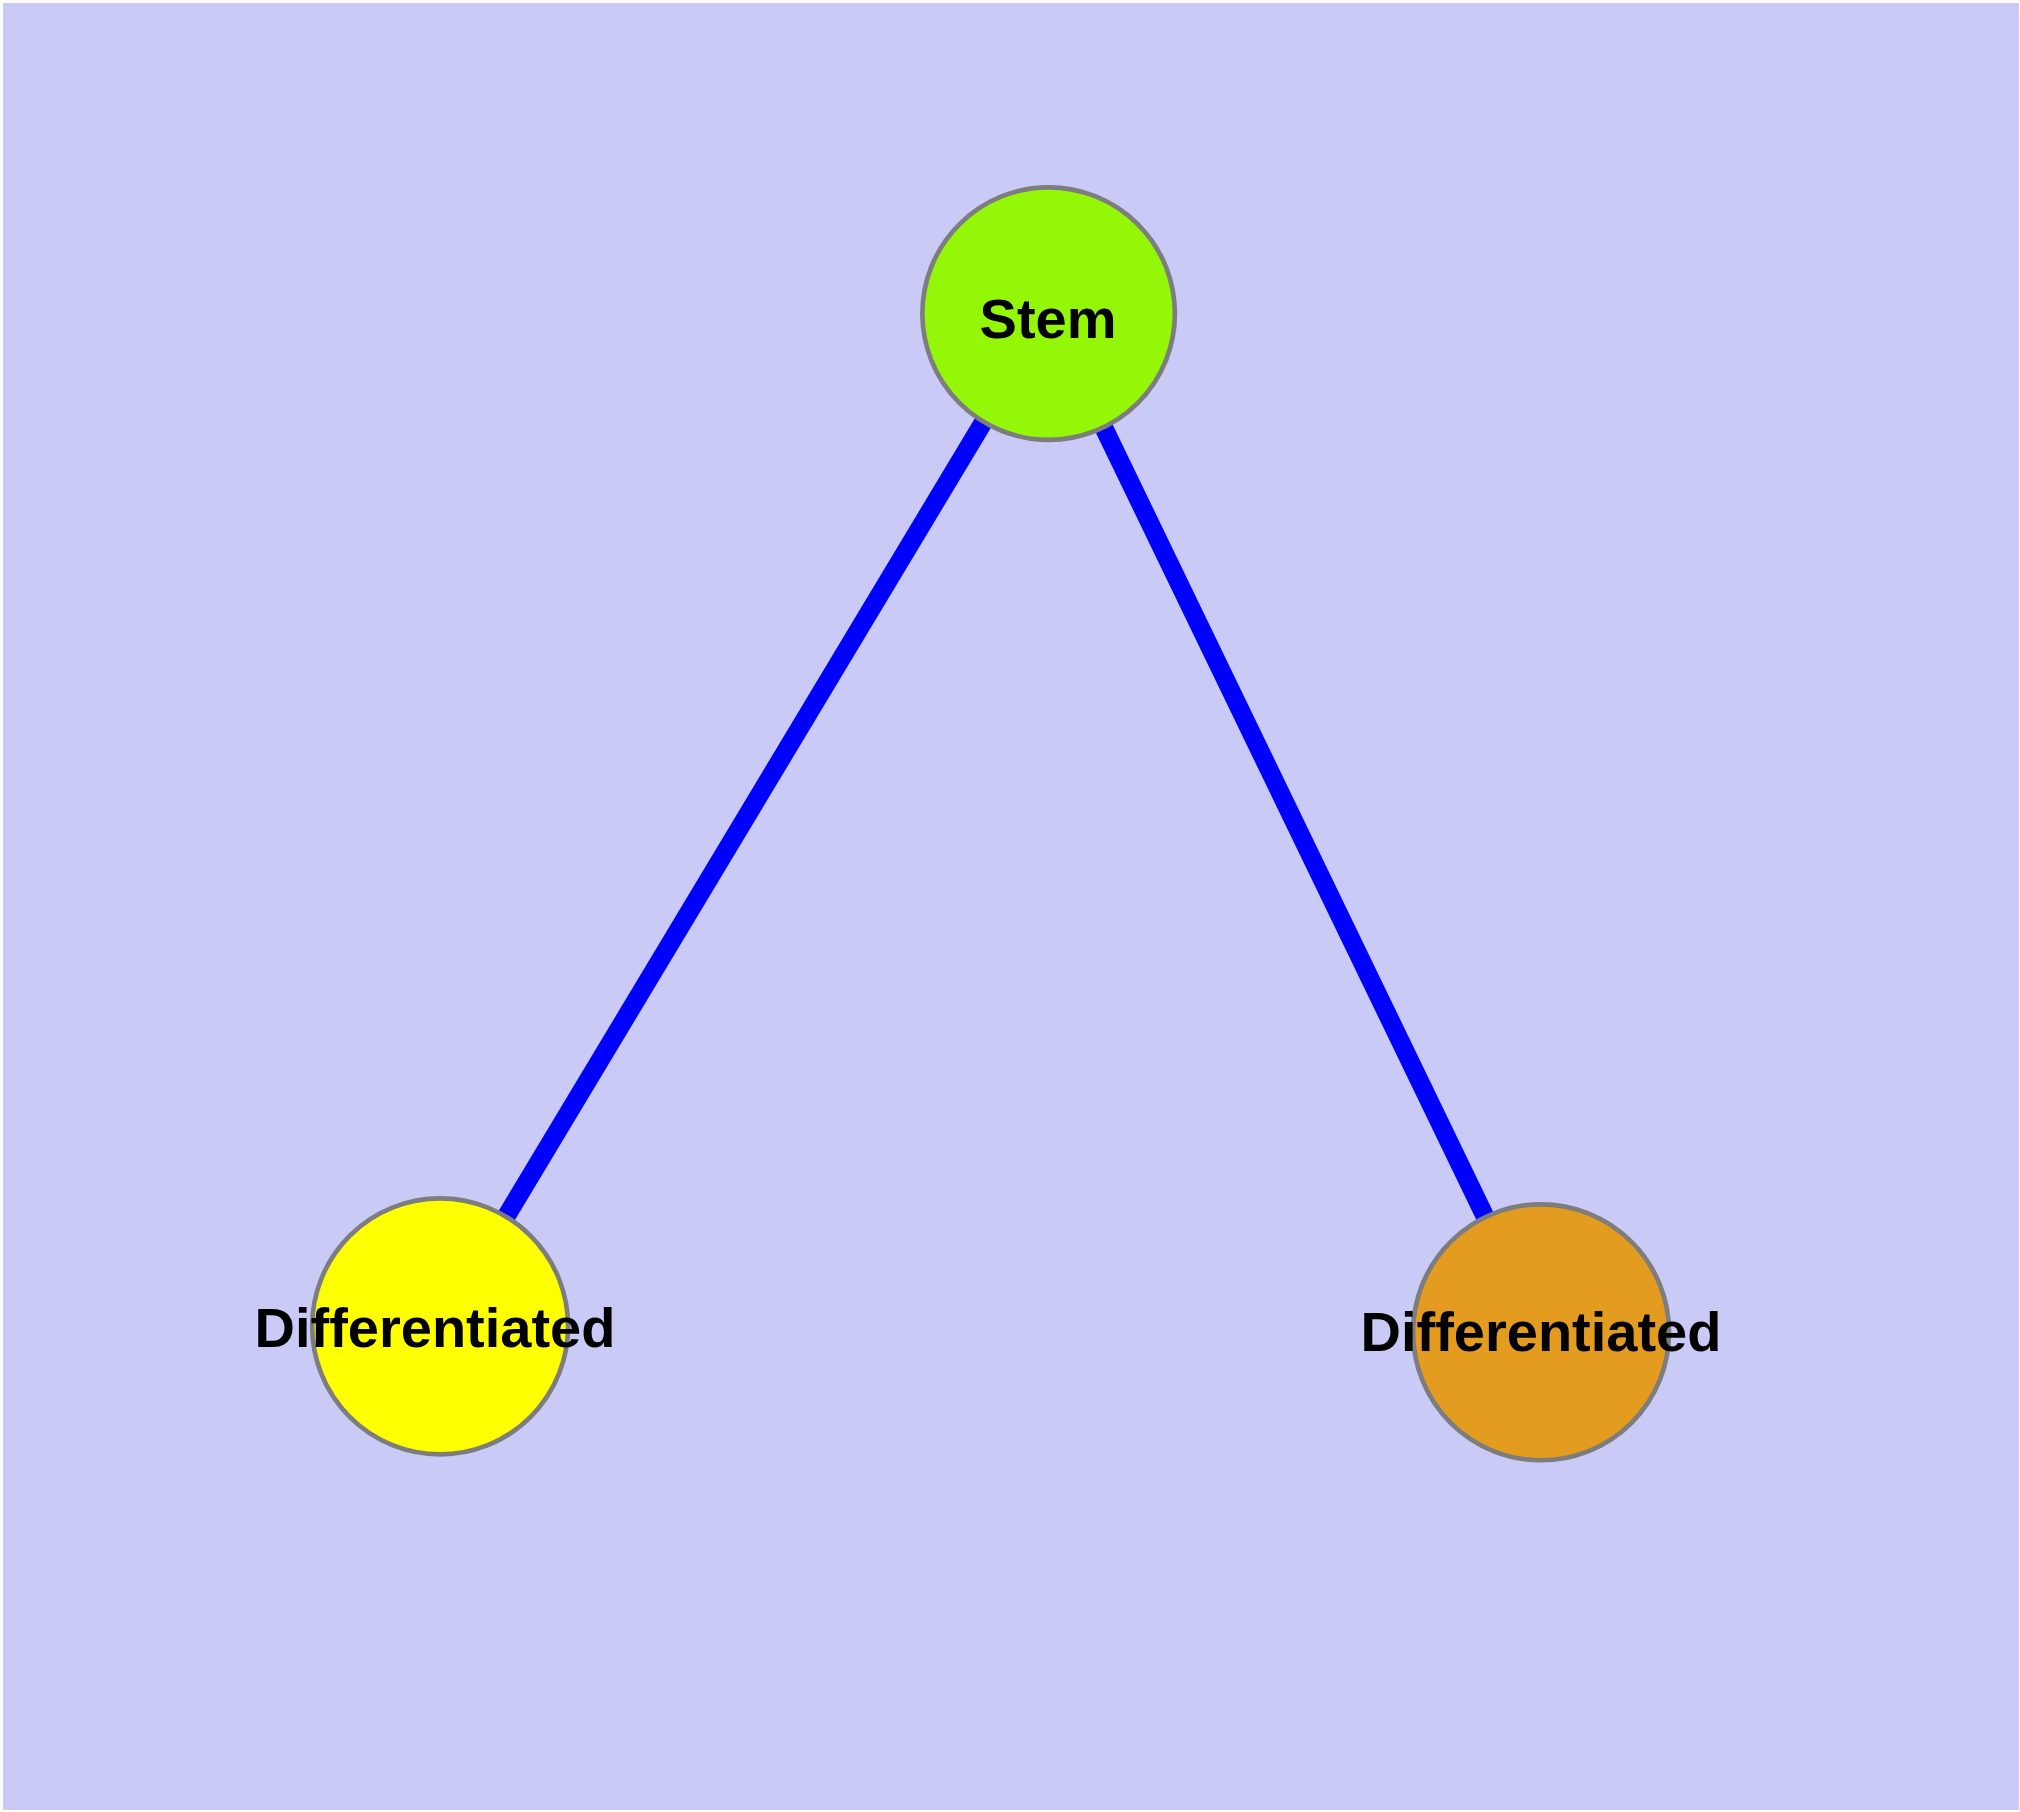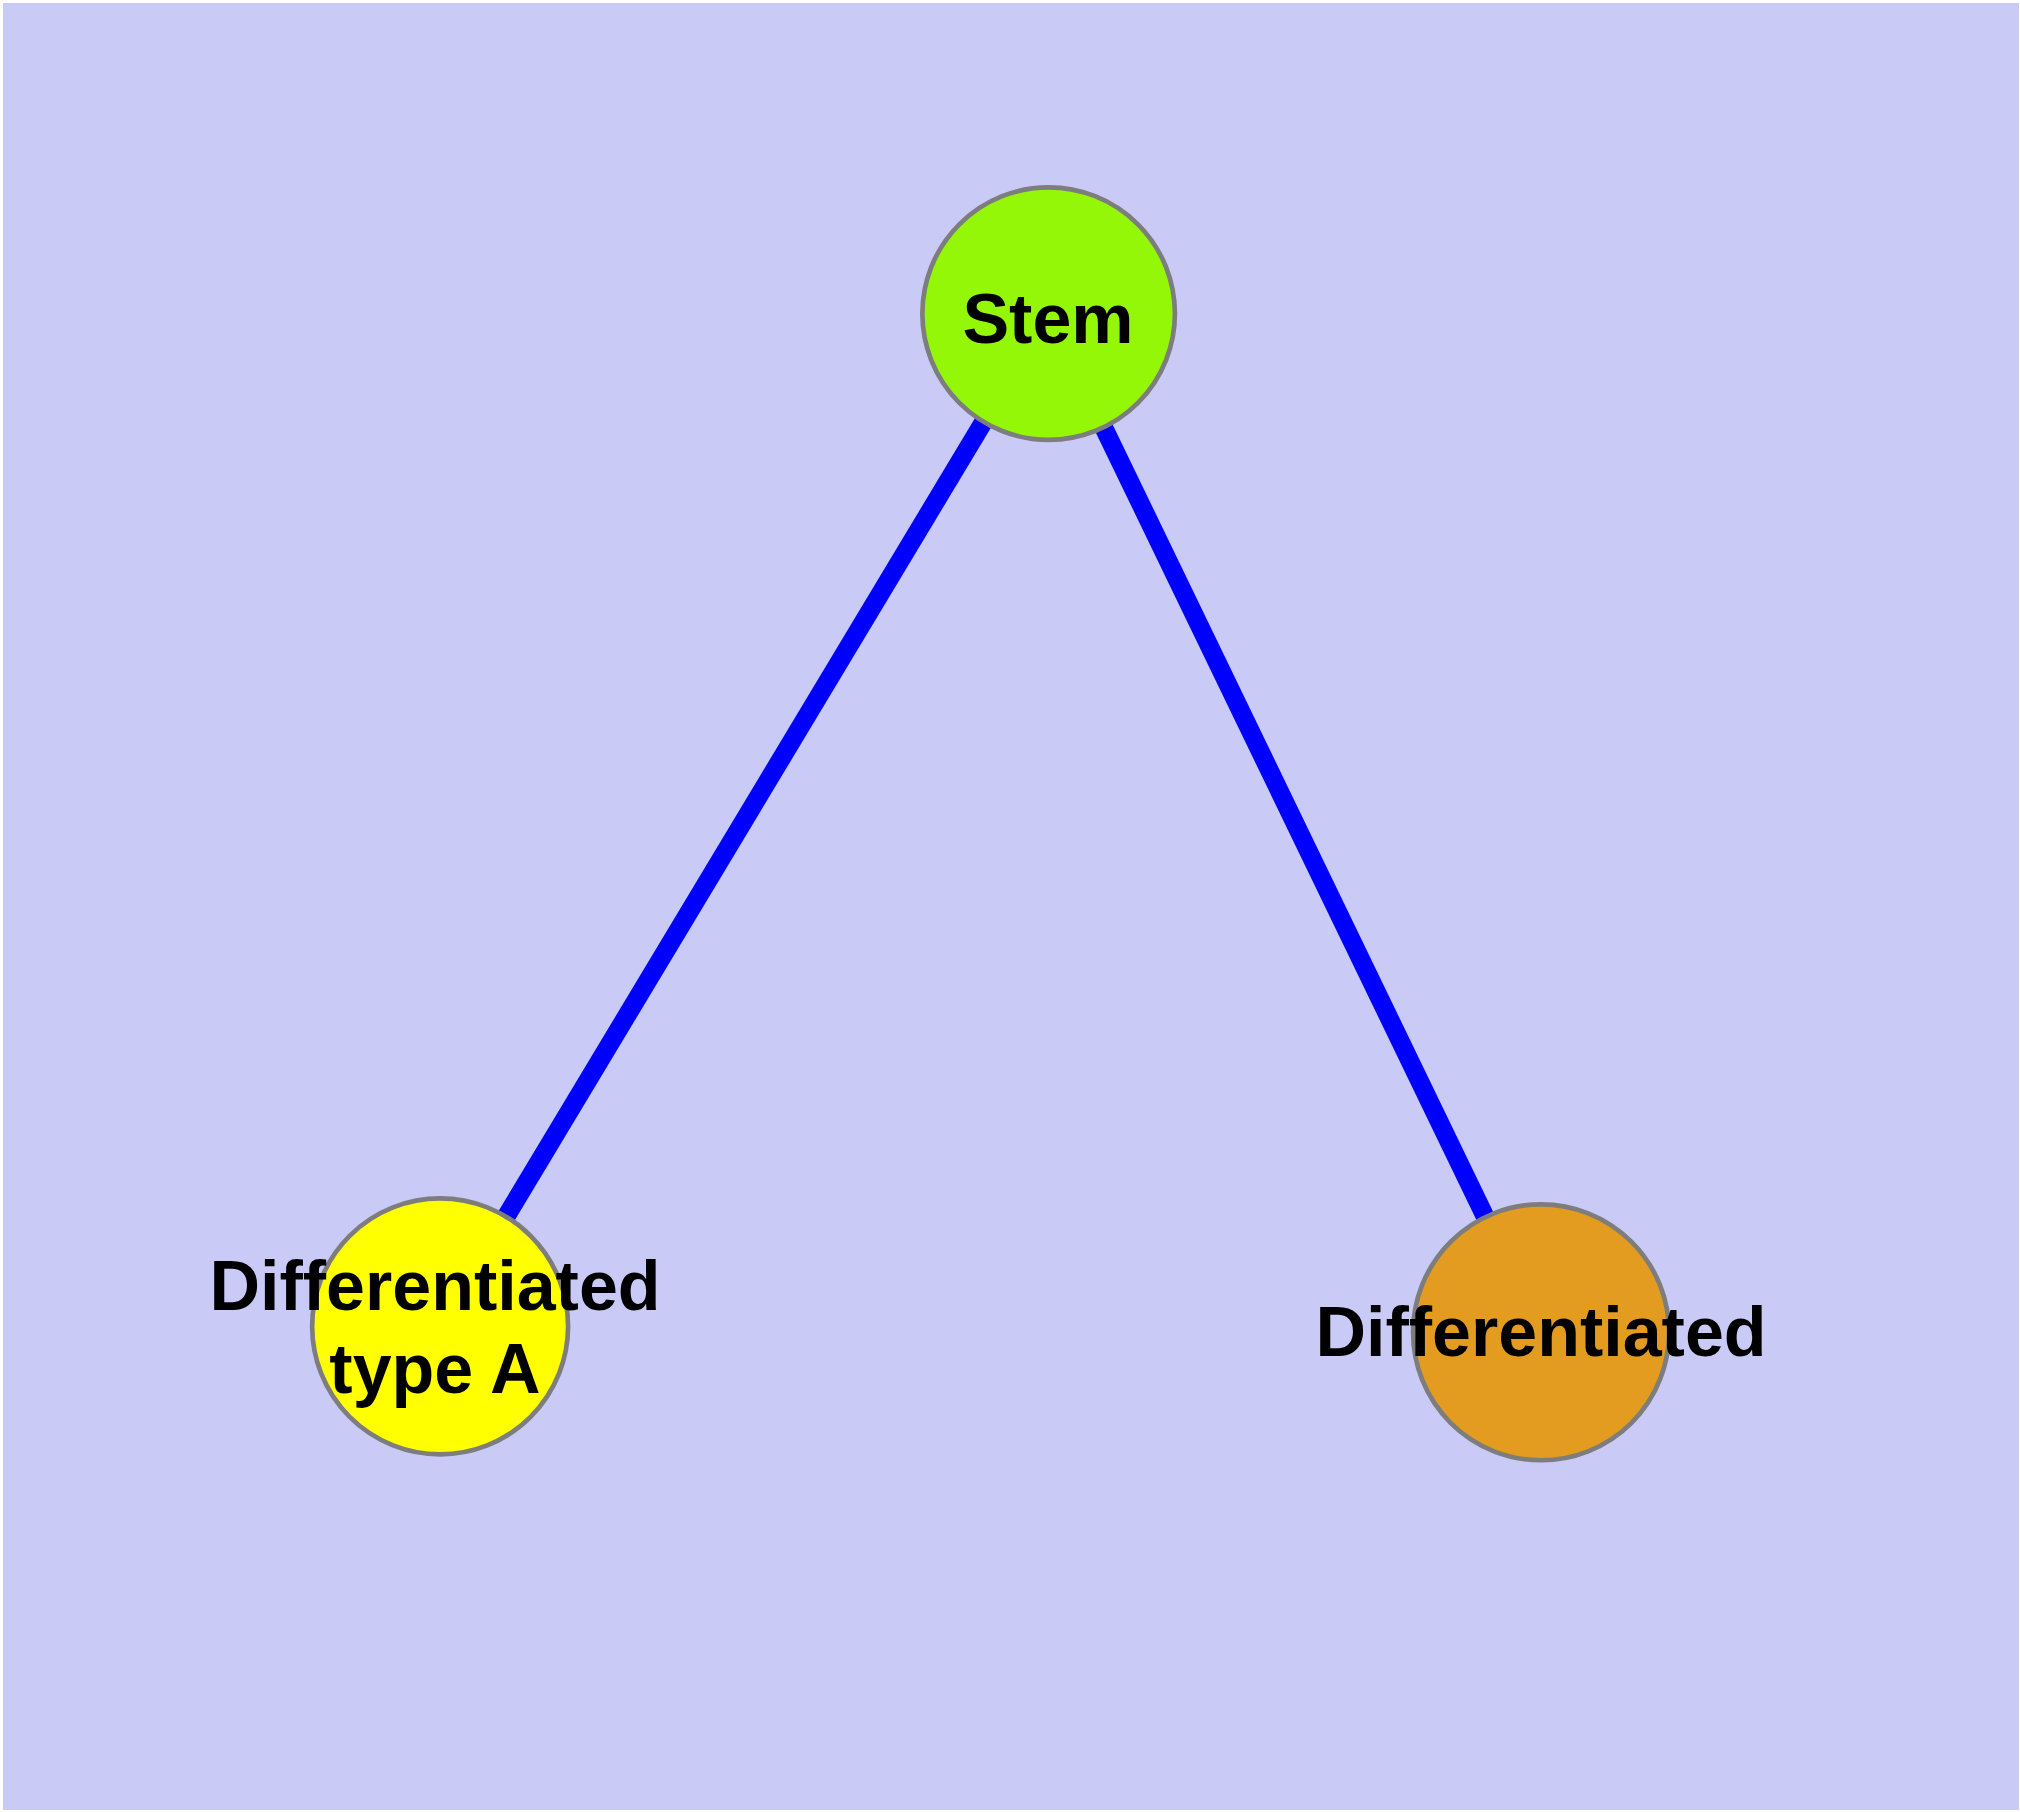"Stem" .node-label { font-size: 70px -> 56px }
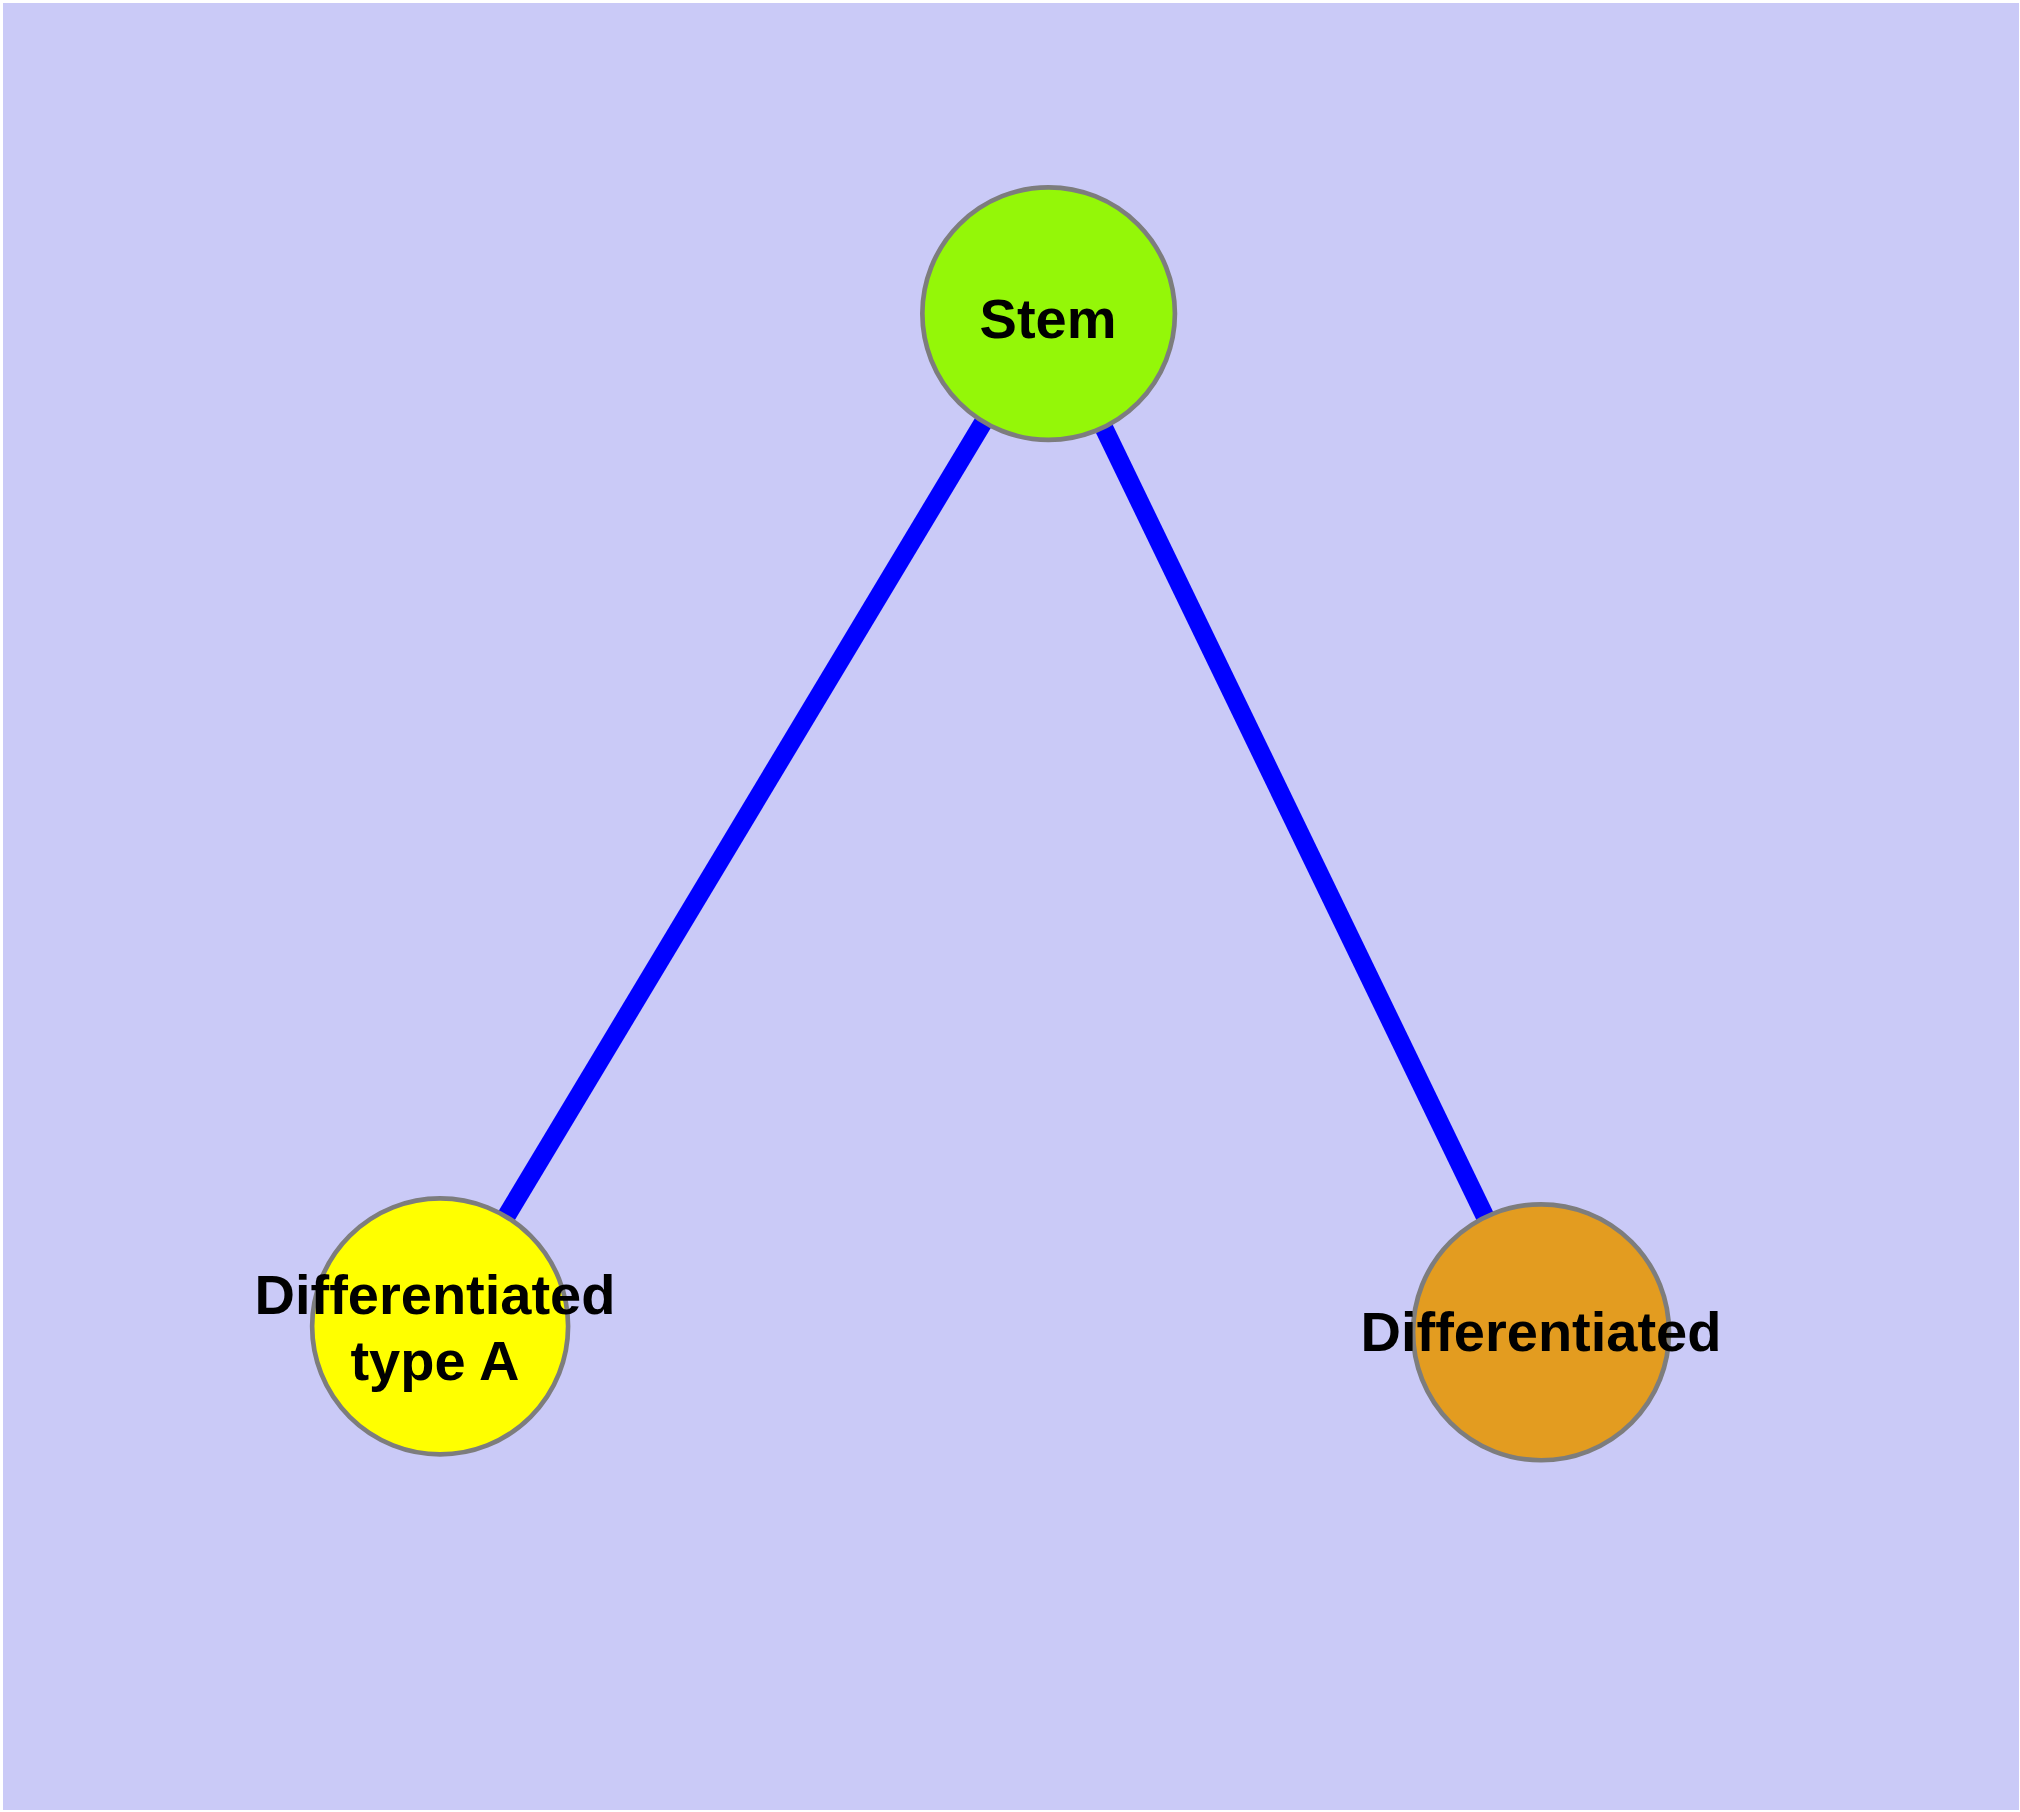"type A" span.label-line { html: <span>type A</span> -> none }
